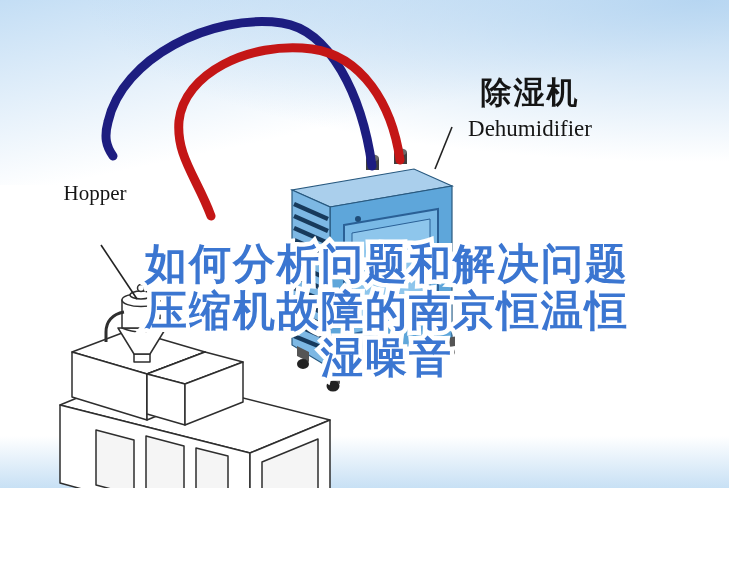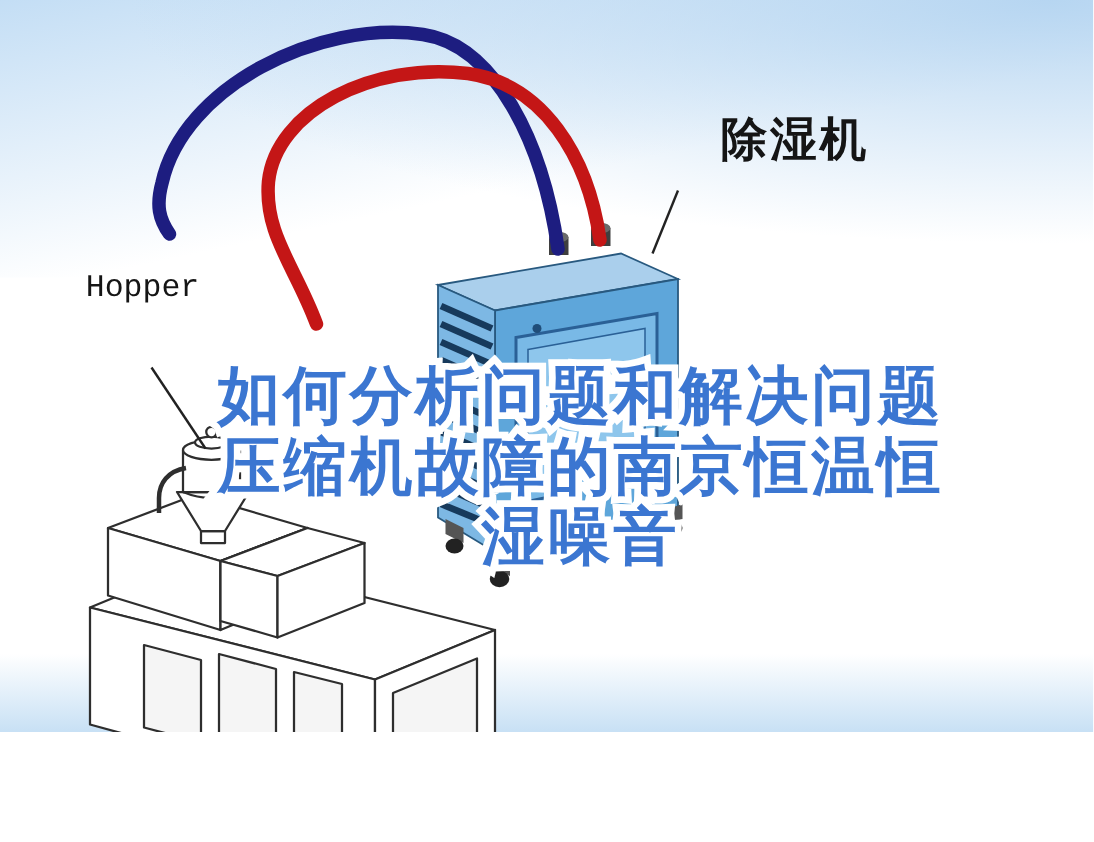"Dehumidifier" span.en { html: none -> <span>Dehumidifier</span> }
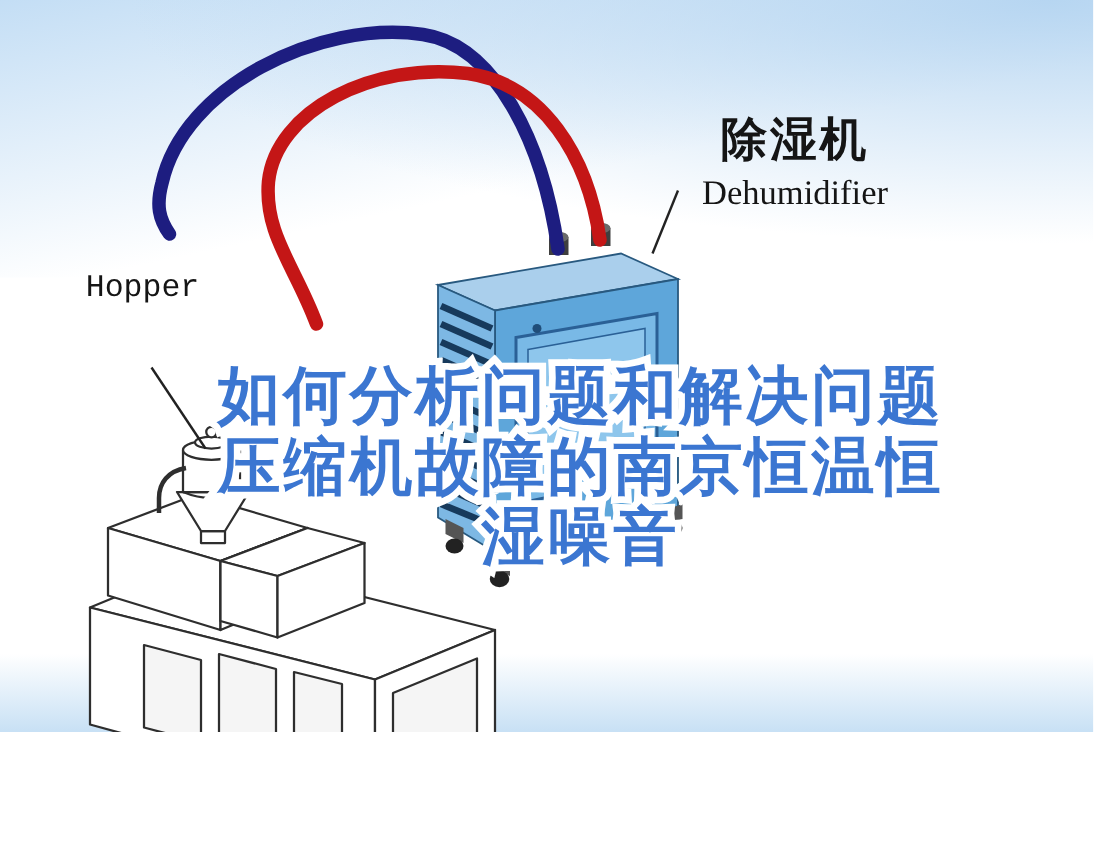"Hopper" .hopper-label .en { font-family: Liberation Mono, monospace -> none }
